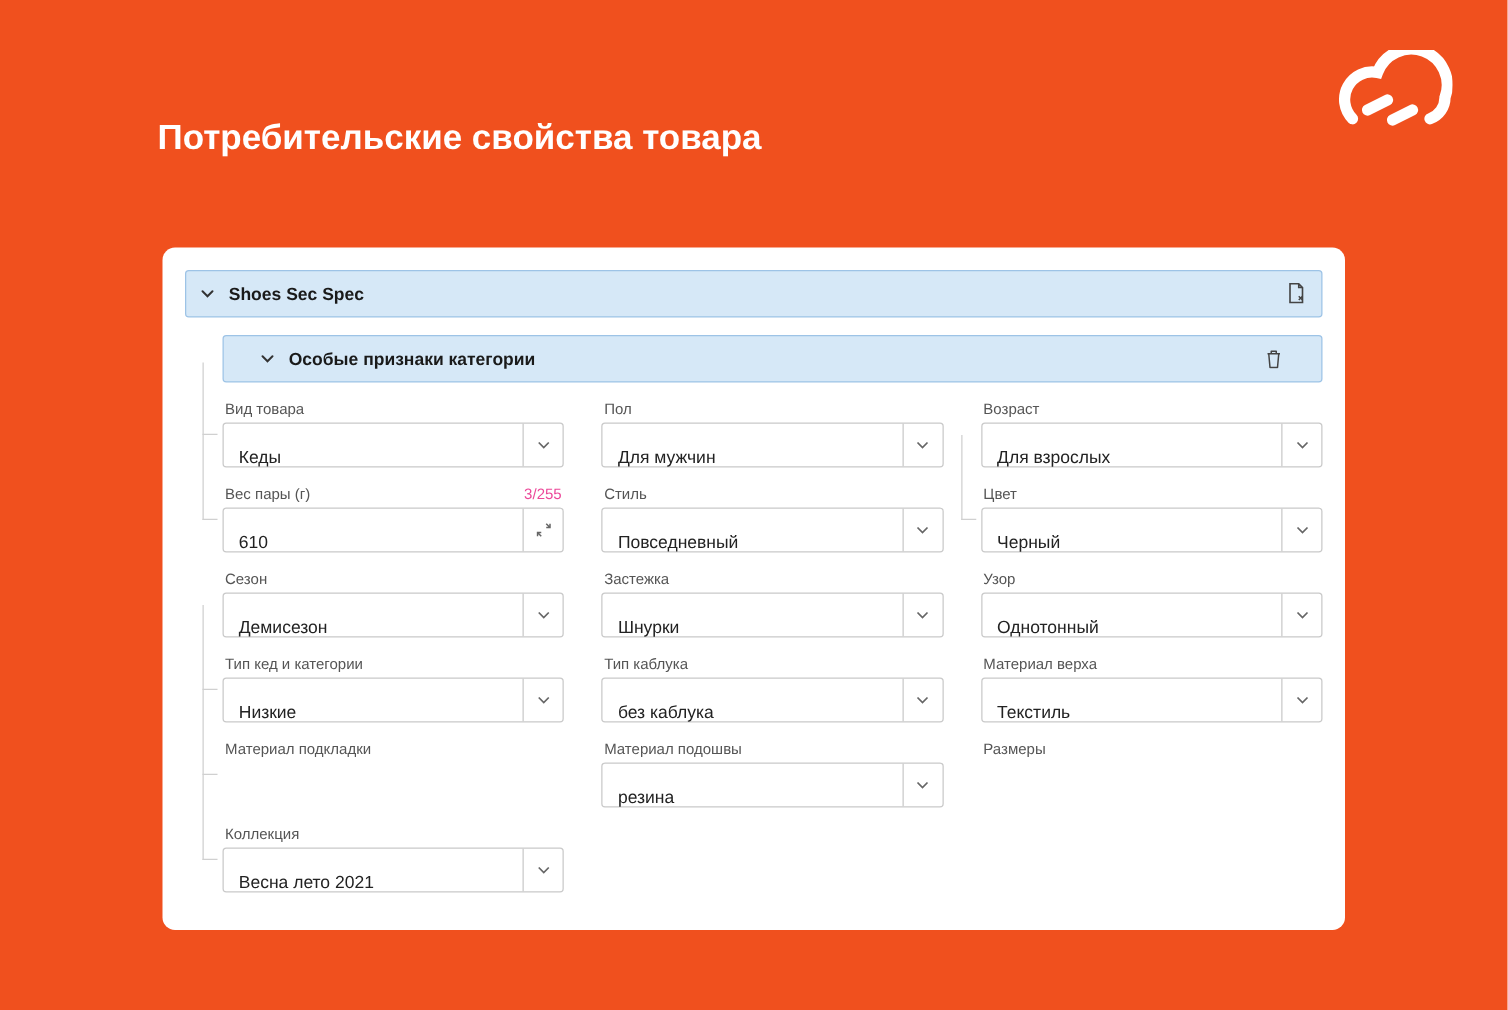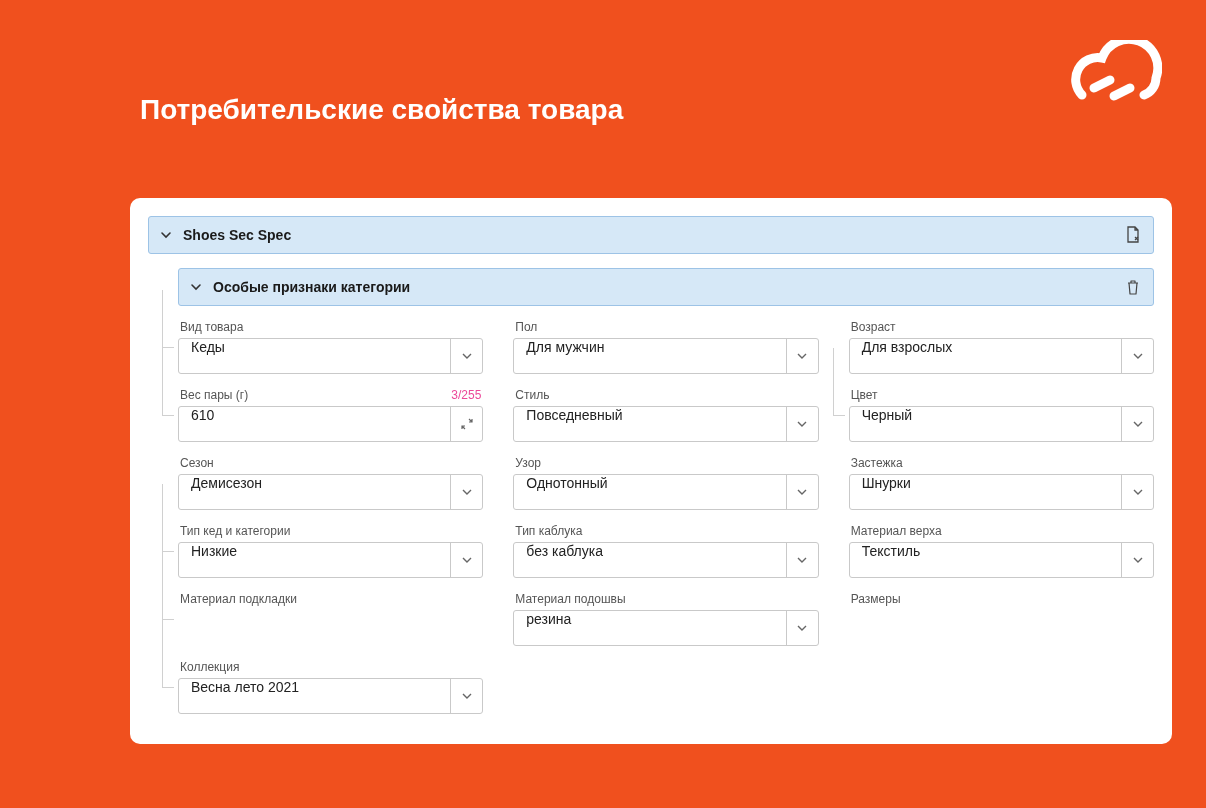"Потребительские свойства товара" .heading { left: 140px -> 126px }
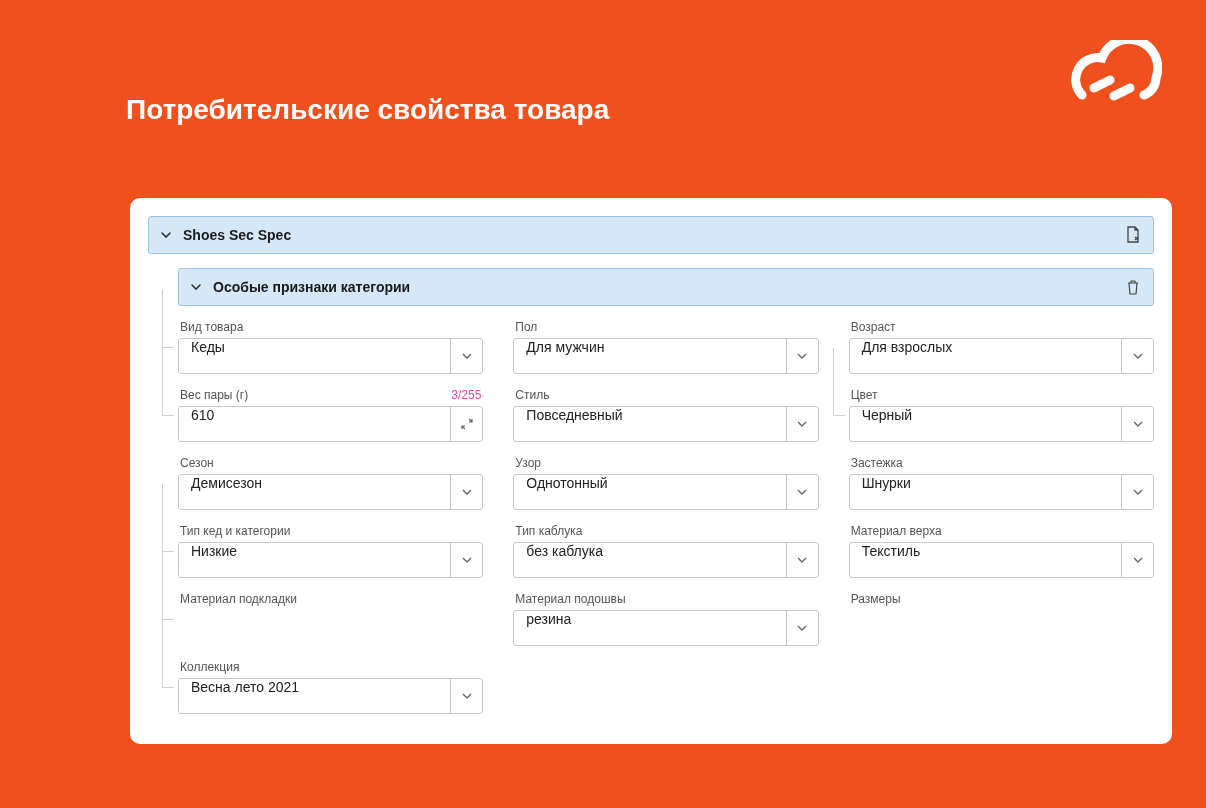"Shoes Sec Spec" .card { width: 1042px -> 946px }
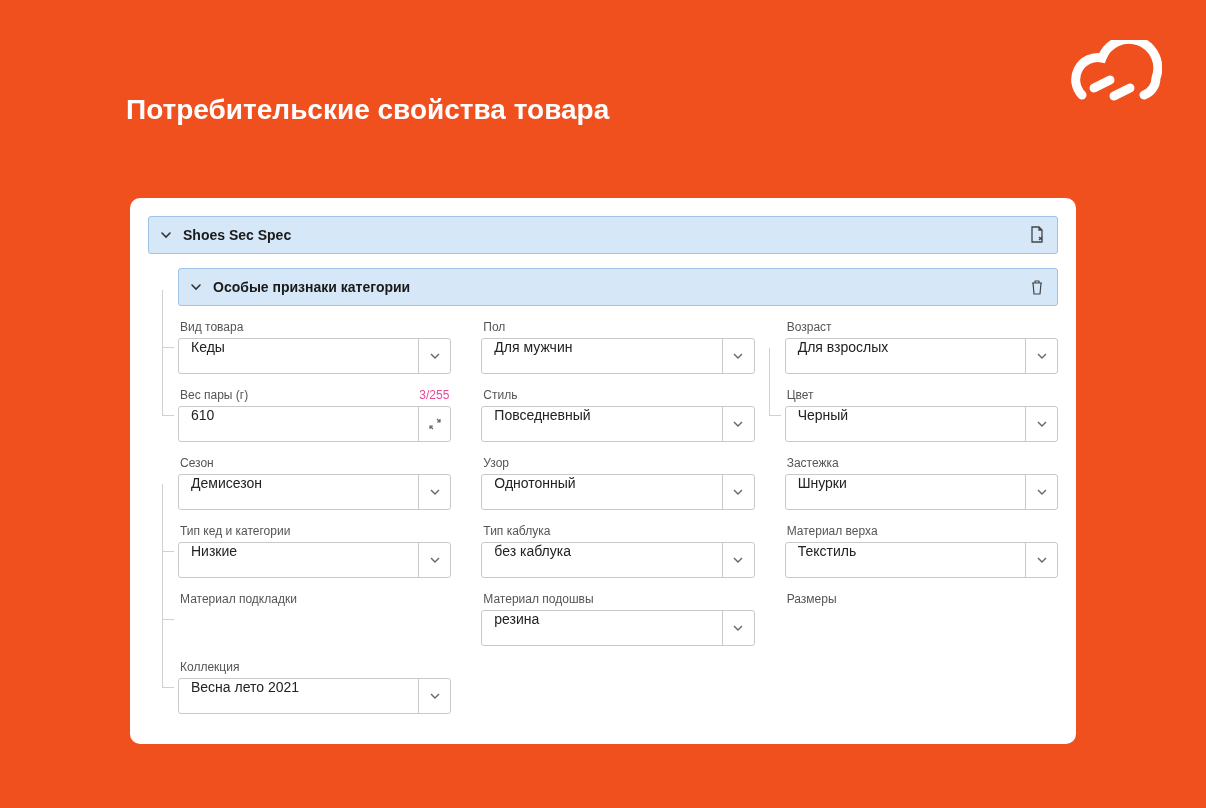"Особые признаки категории" .sub-header { padding: 8px 10px -> 8px 28px }
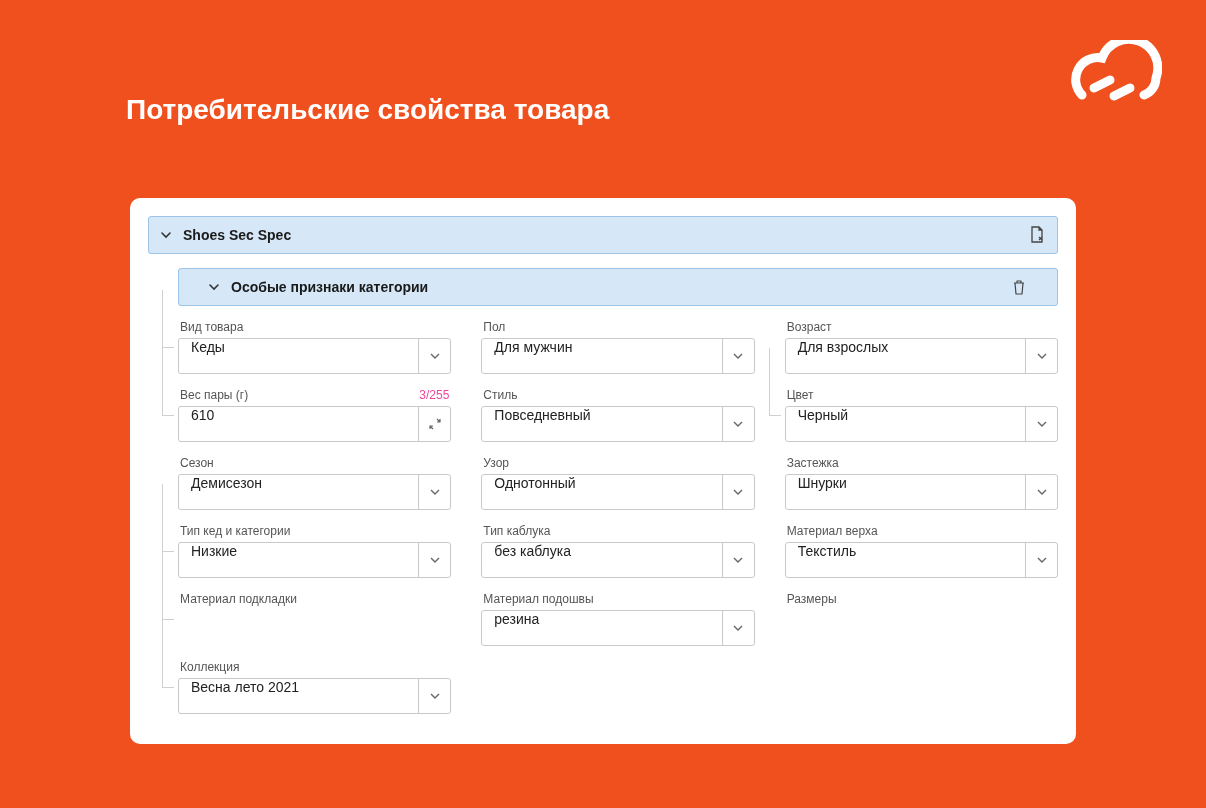"Кеды" .input-like { align-items: flex-start -> flex-end }
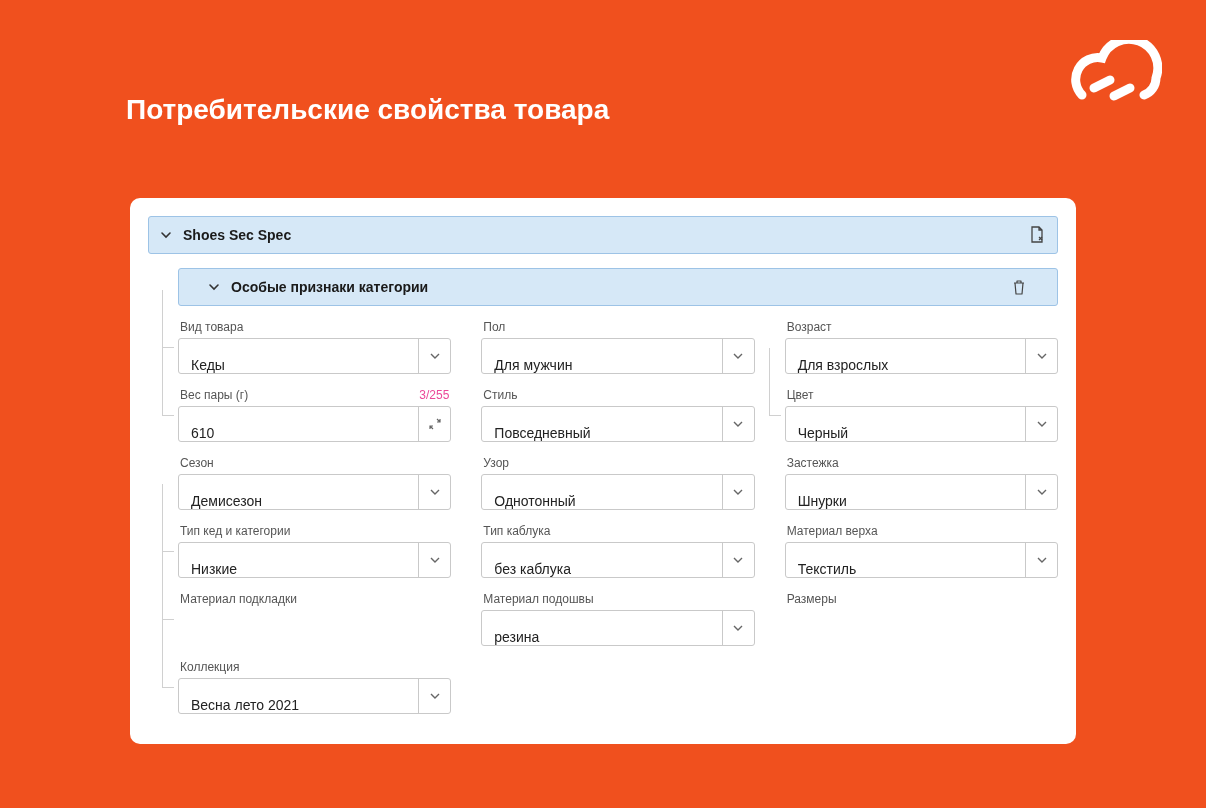"Узор" div.field { order: before "Застежка" -> after "Застежка" }
